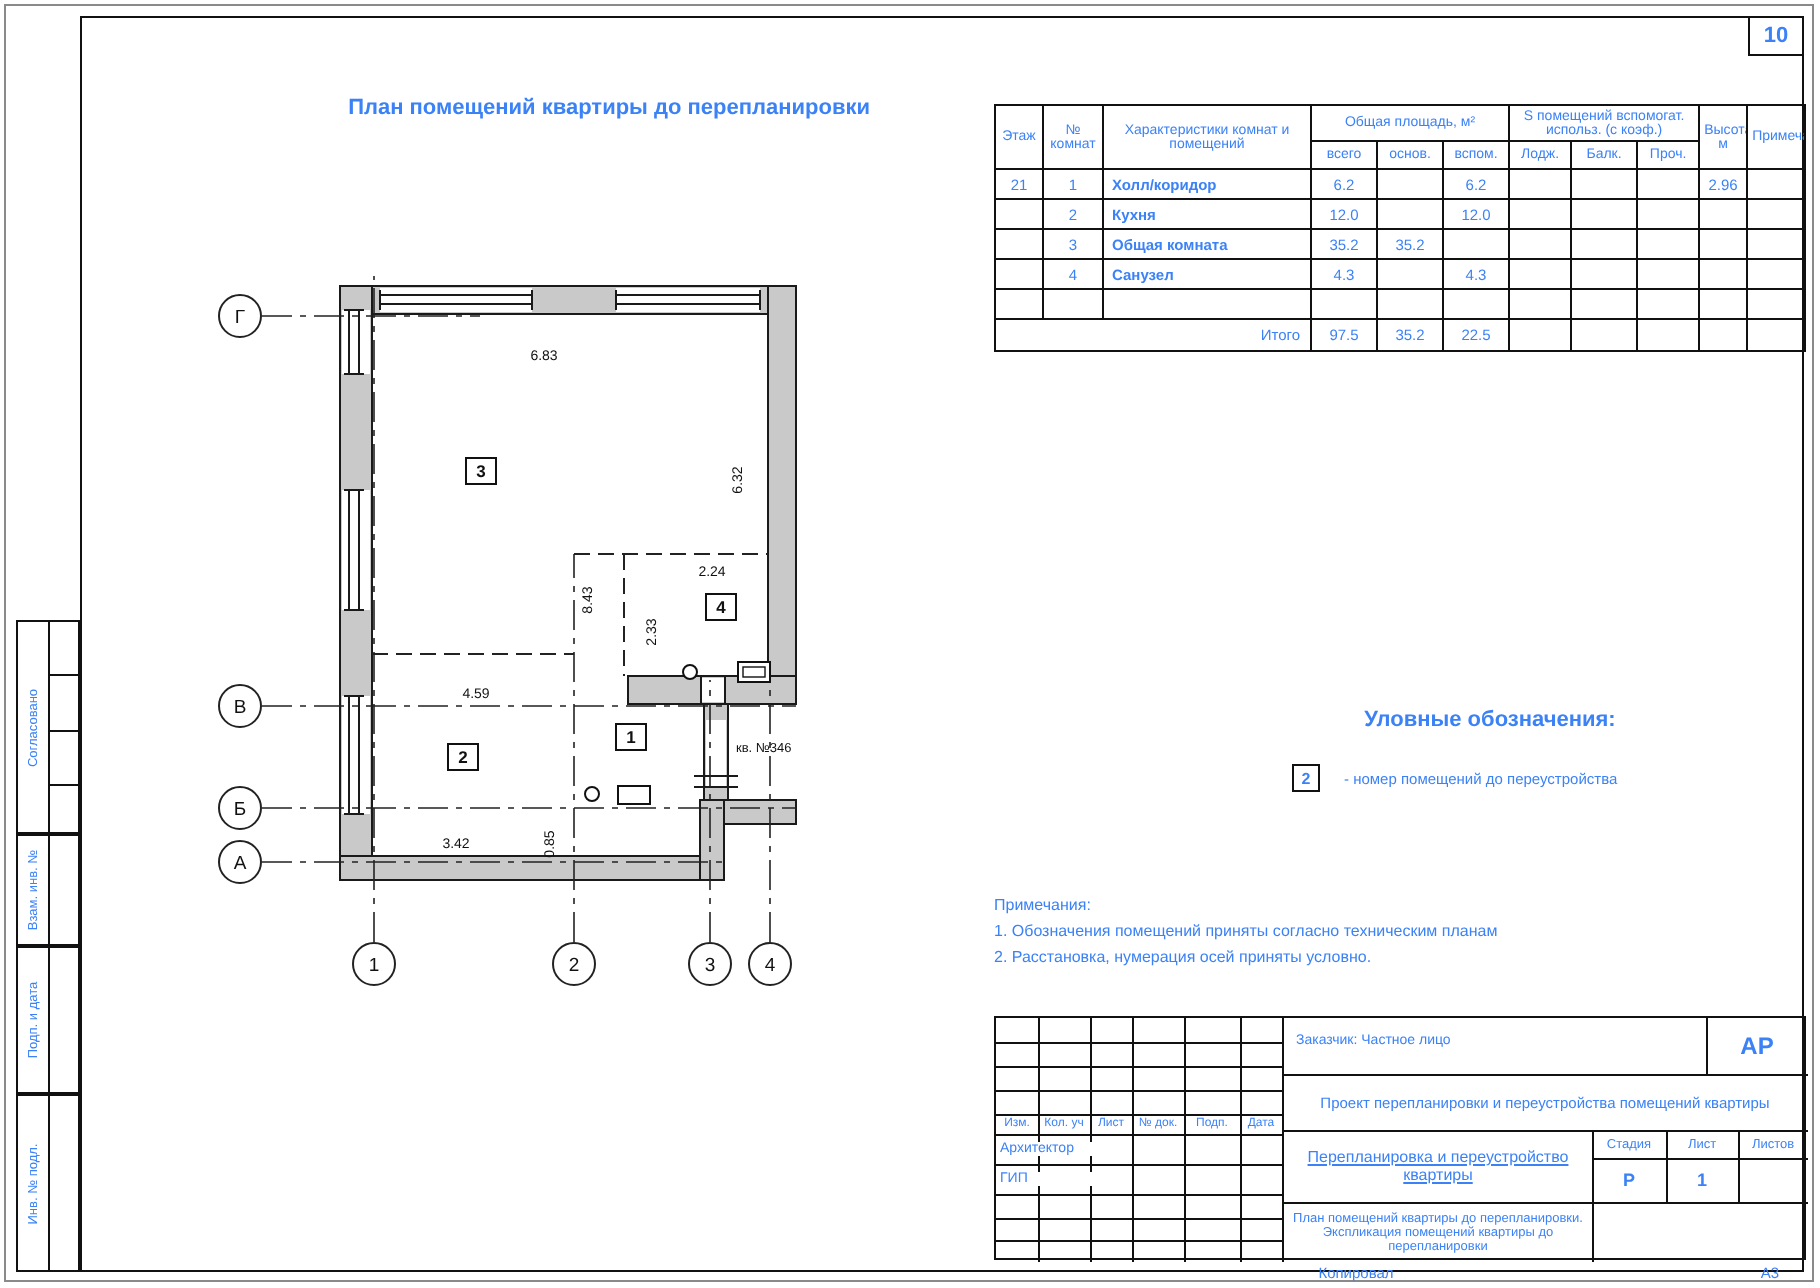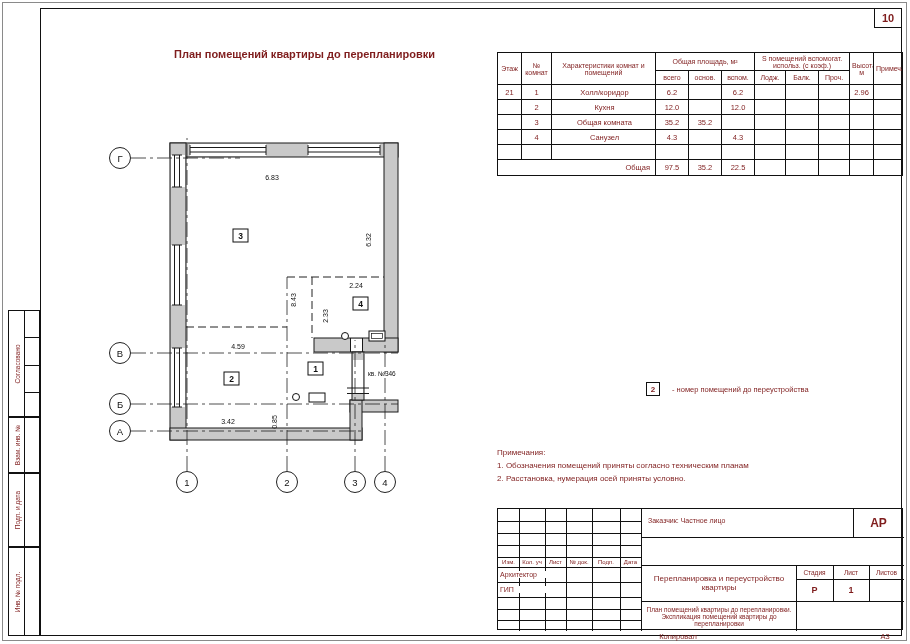"10" #sheet { color: #7f1d1d -> #3b82f6 }
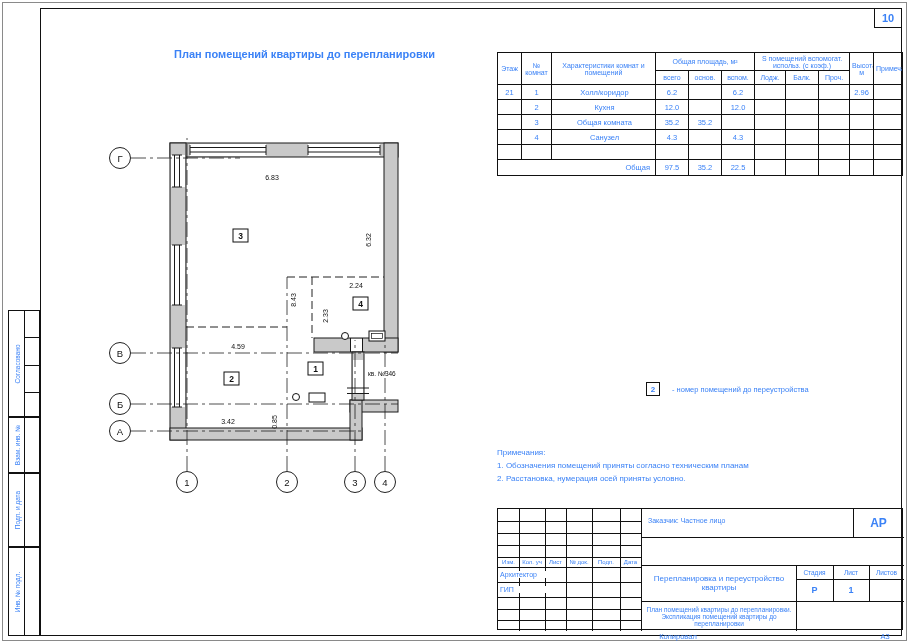"Холл/коридор" table.expl td.name { font-weight: none -> bold; text-align: center -> left }
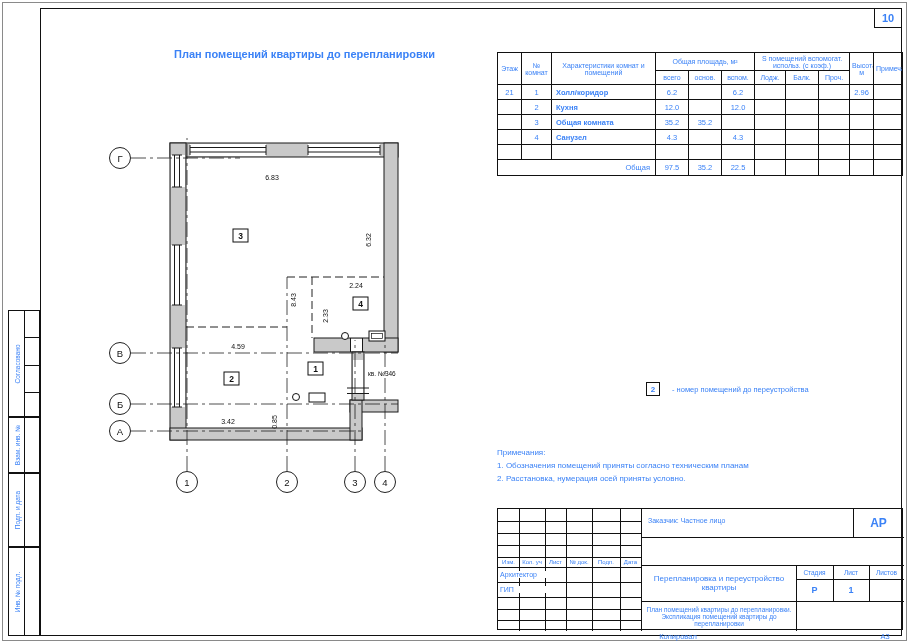"Общая" td.itogo { text: Общая -> Итого }
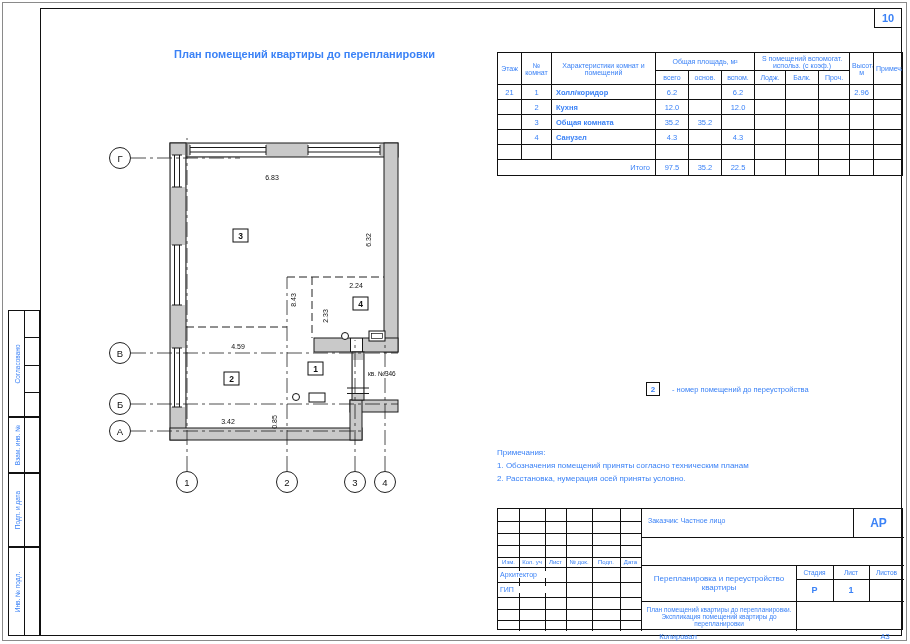"Уловные обозначения:" div.abs { html: none -> <div>Уловные обозначения:</div> }
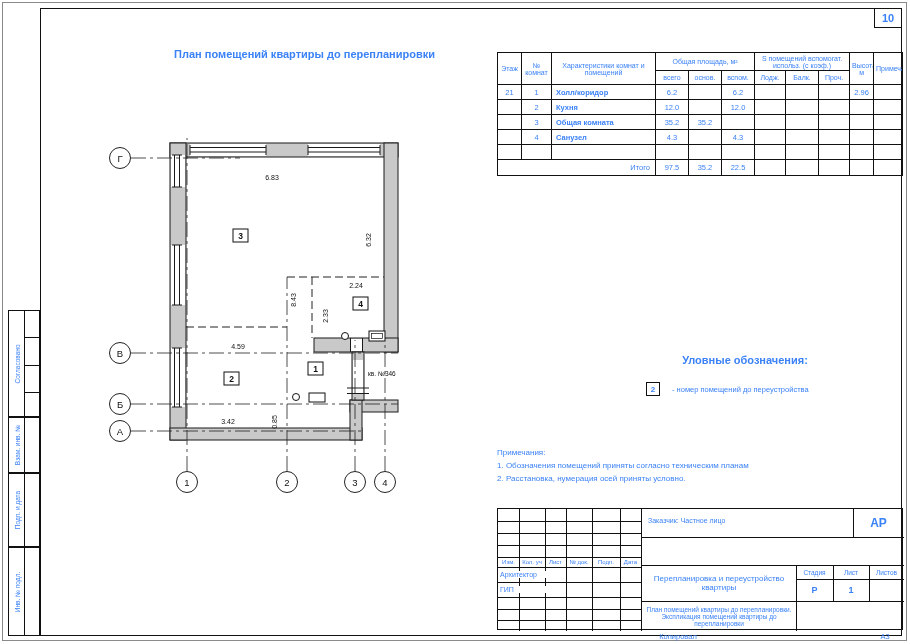"Проект перепланировки и переустройства" div.txt { html: none -> <div>Проект перепланировки и переустройства помещений квартиры</div> }
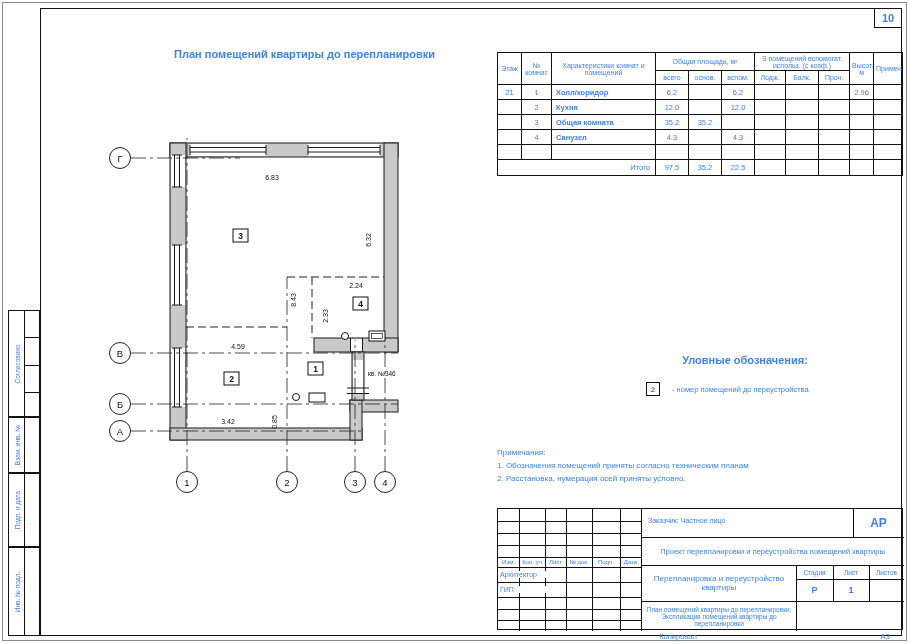"Перепланировка и переустройство квартиры" div.txt { text-decoration: none -> underline }
